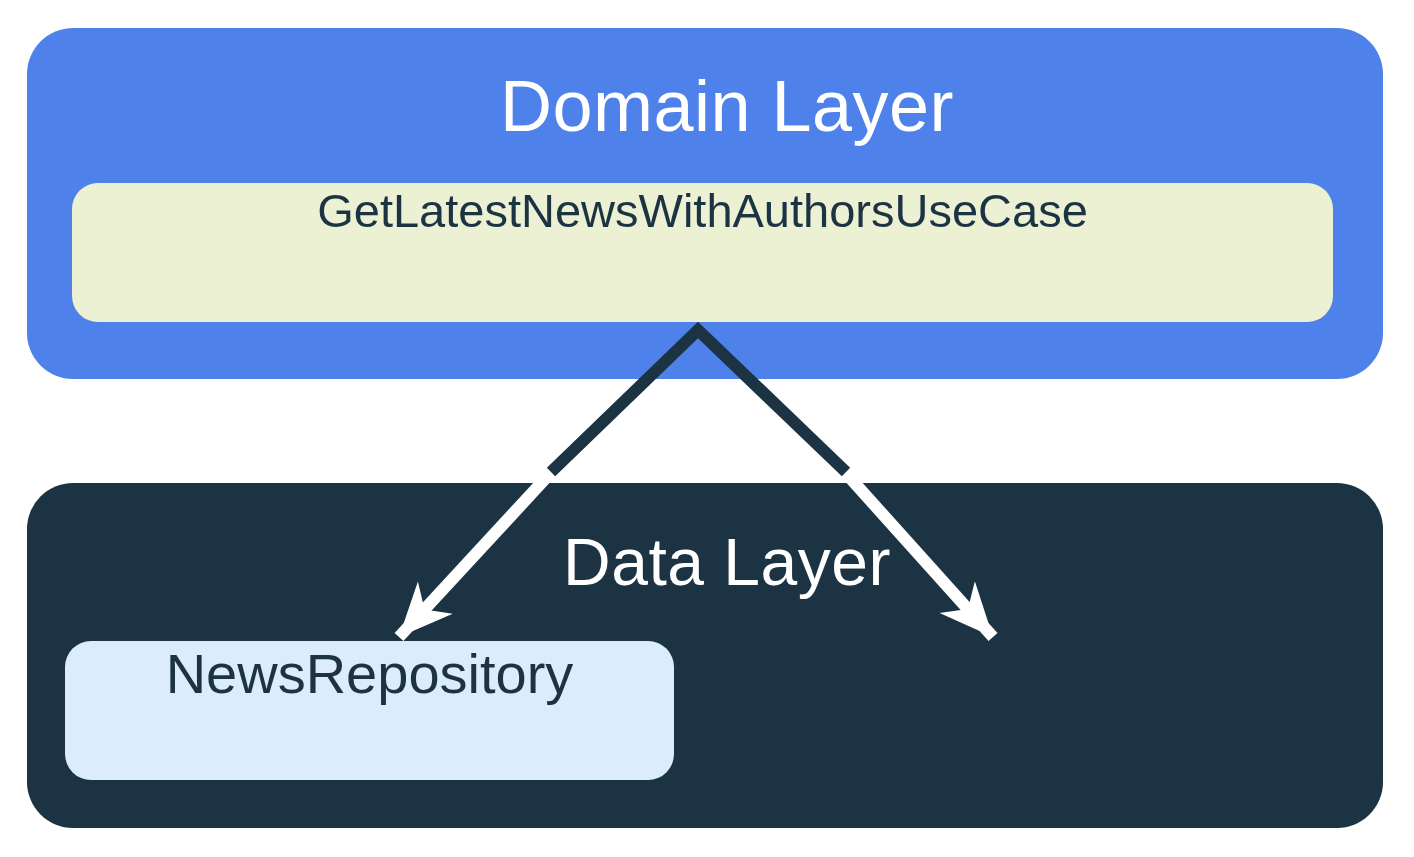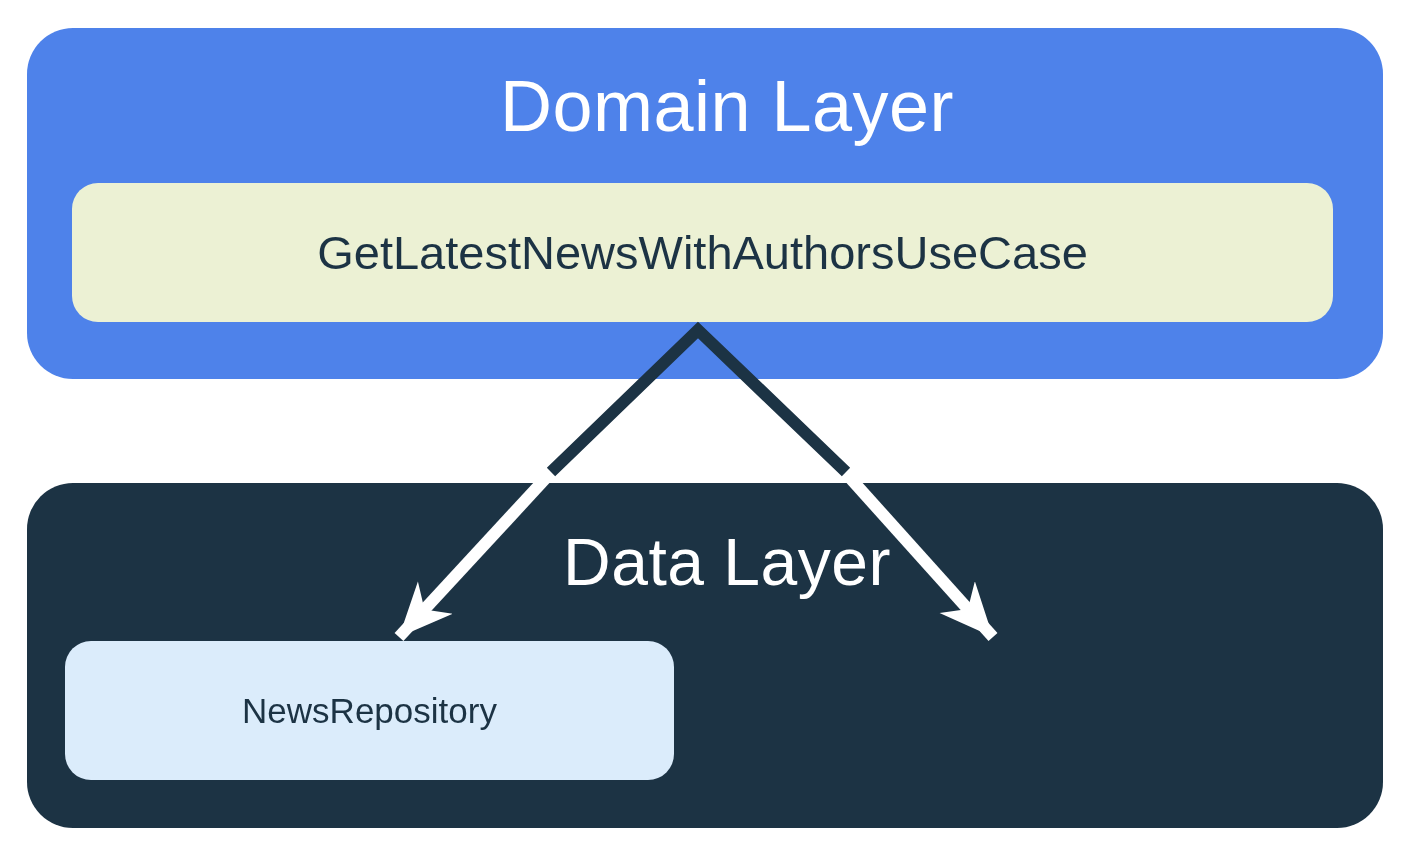"GetLatestNewsWithAuthorsUseCase" .inner-box { align-items: center -> none }
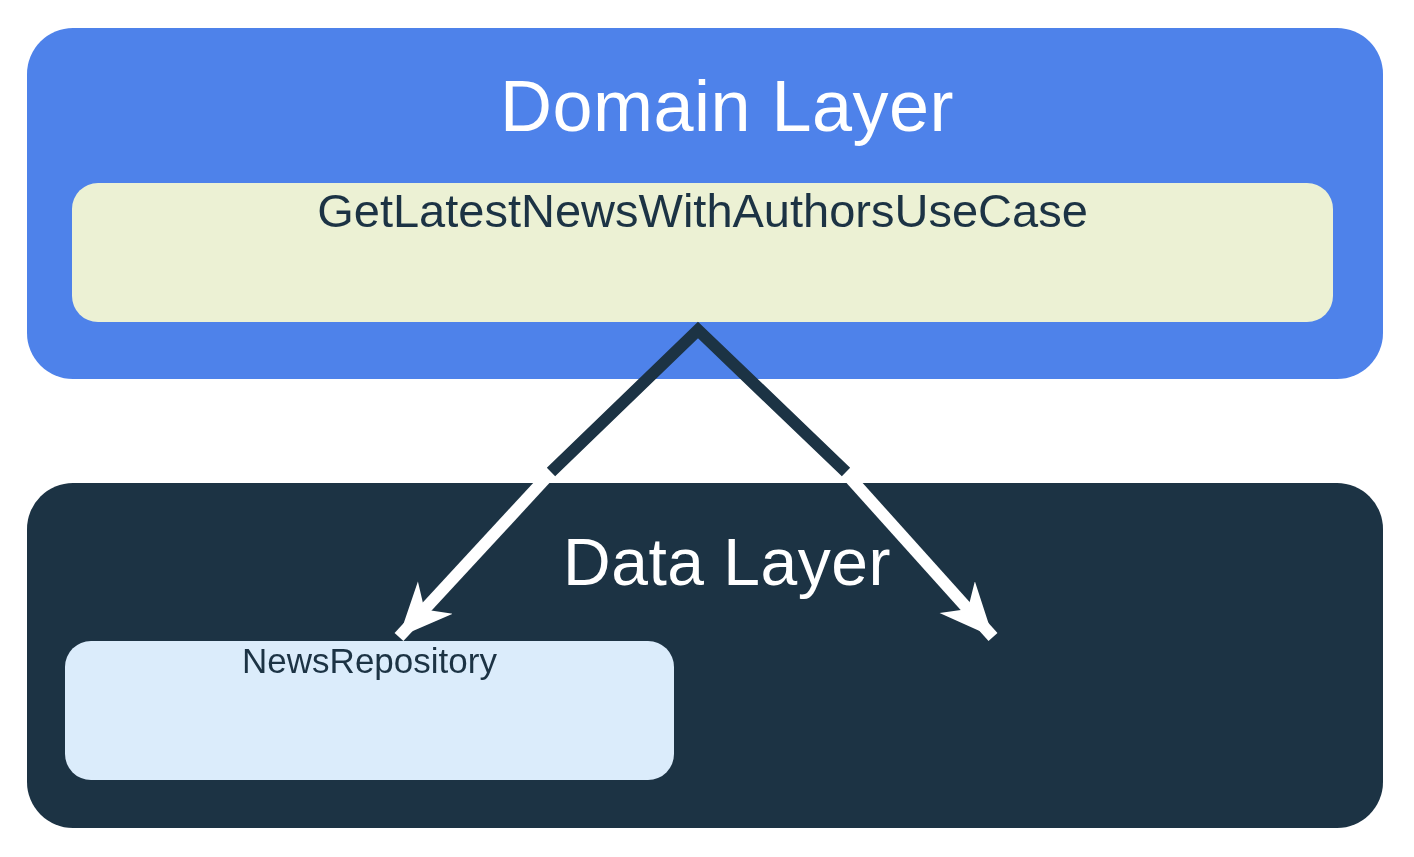"NewsRepository" .news-box { font-size: 35px -> 56px }
